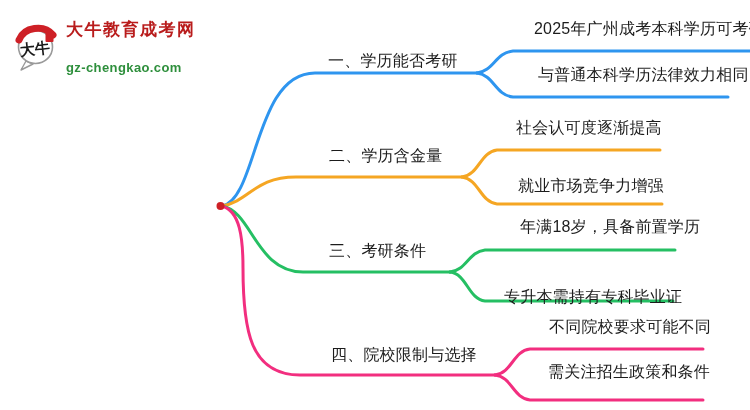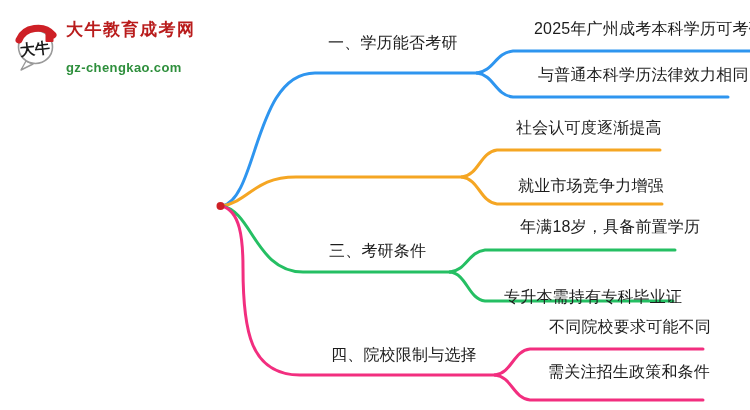"一、学历能否考研" div.node { top: 33px -> 51px }
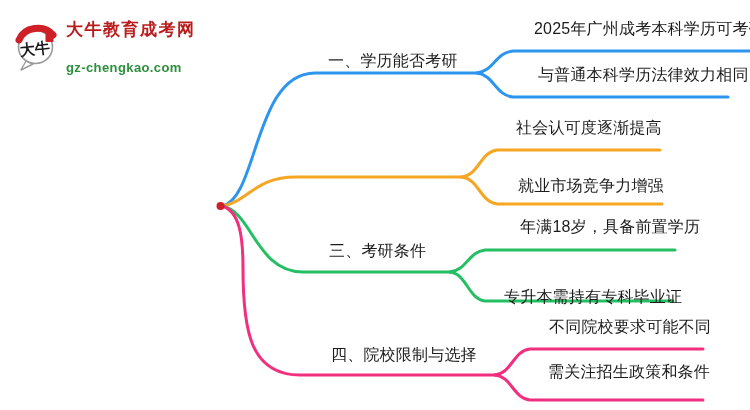"二、学历含金量" div.node { html: none -> <div>二、学历含金量</div> }
